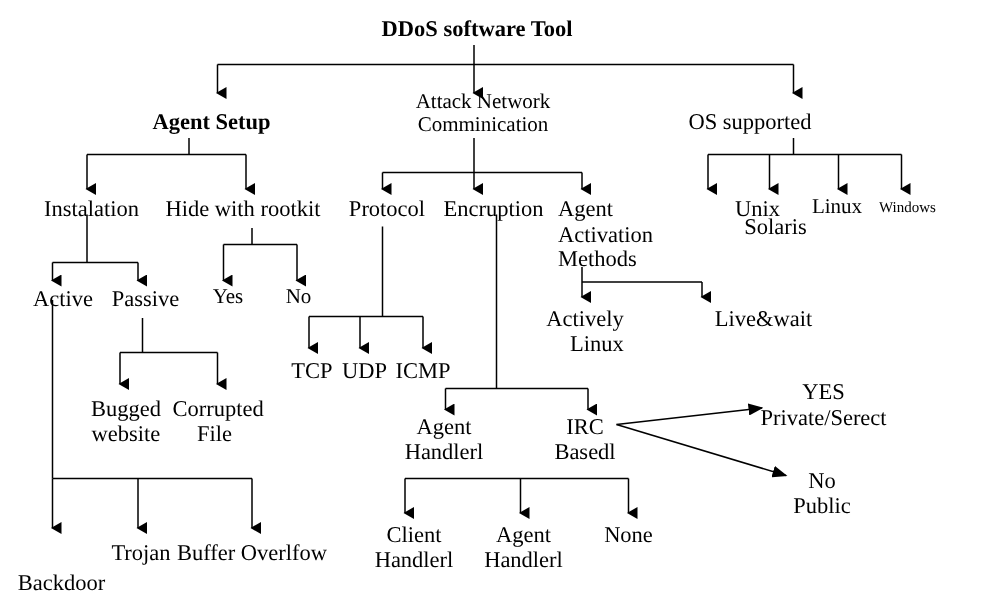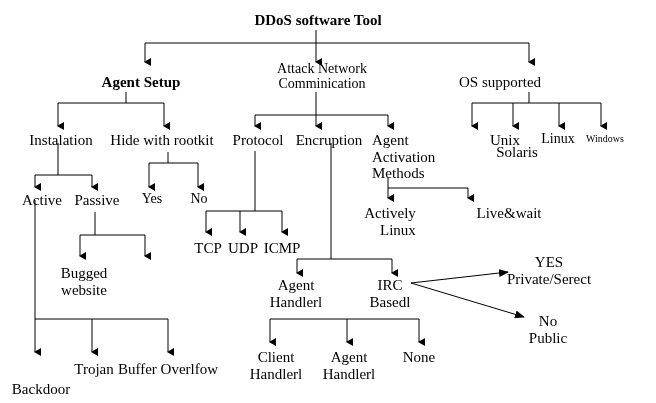"Corrupted File" div.lbl { html: none -> <div>Corrupted File</div> }
